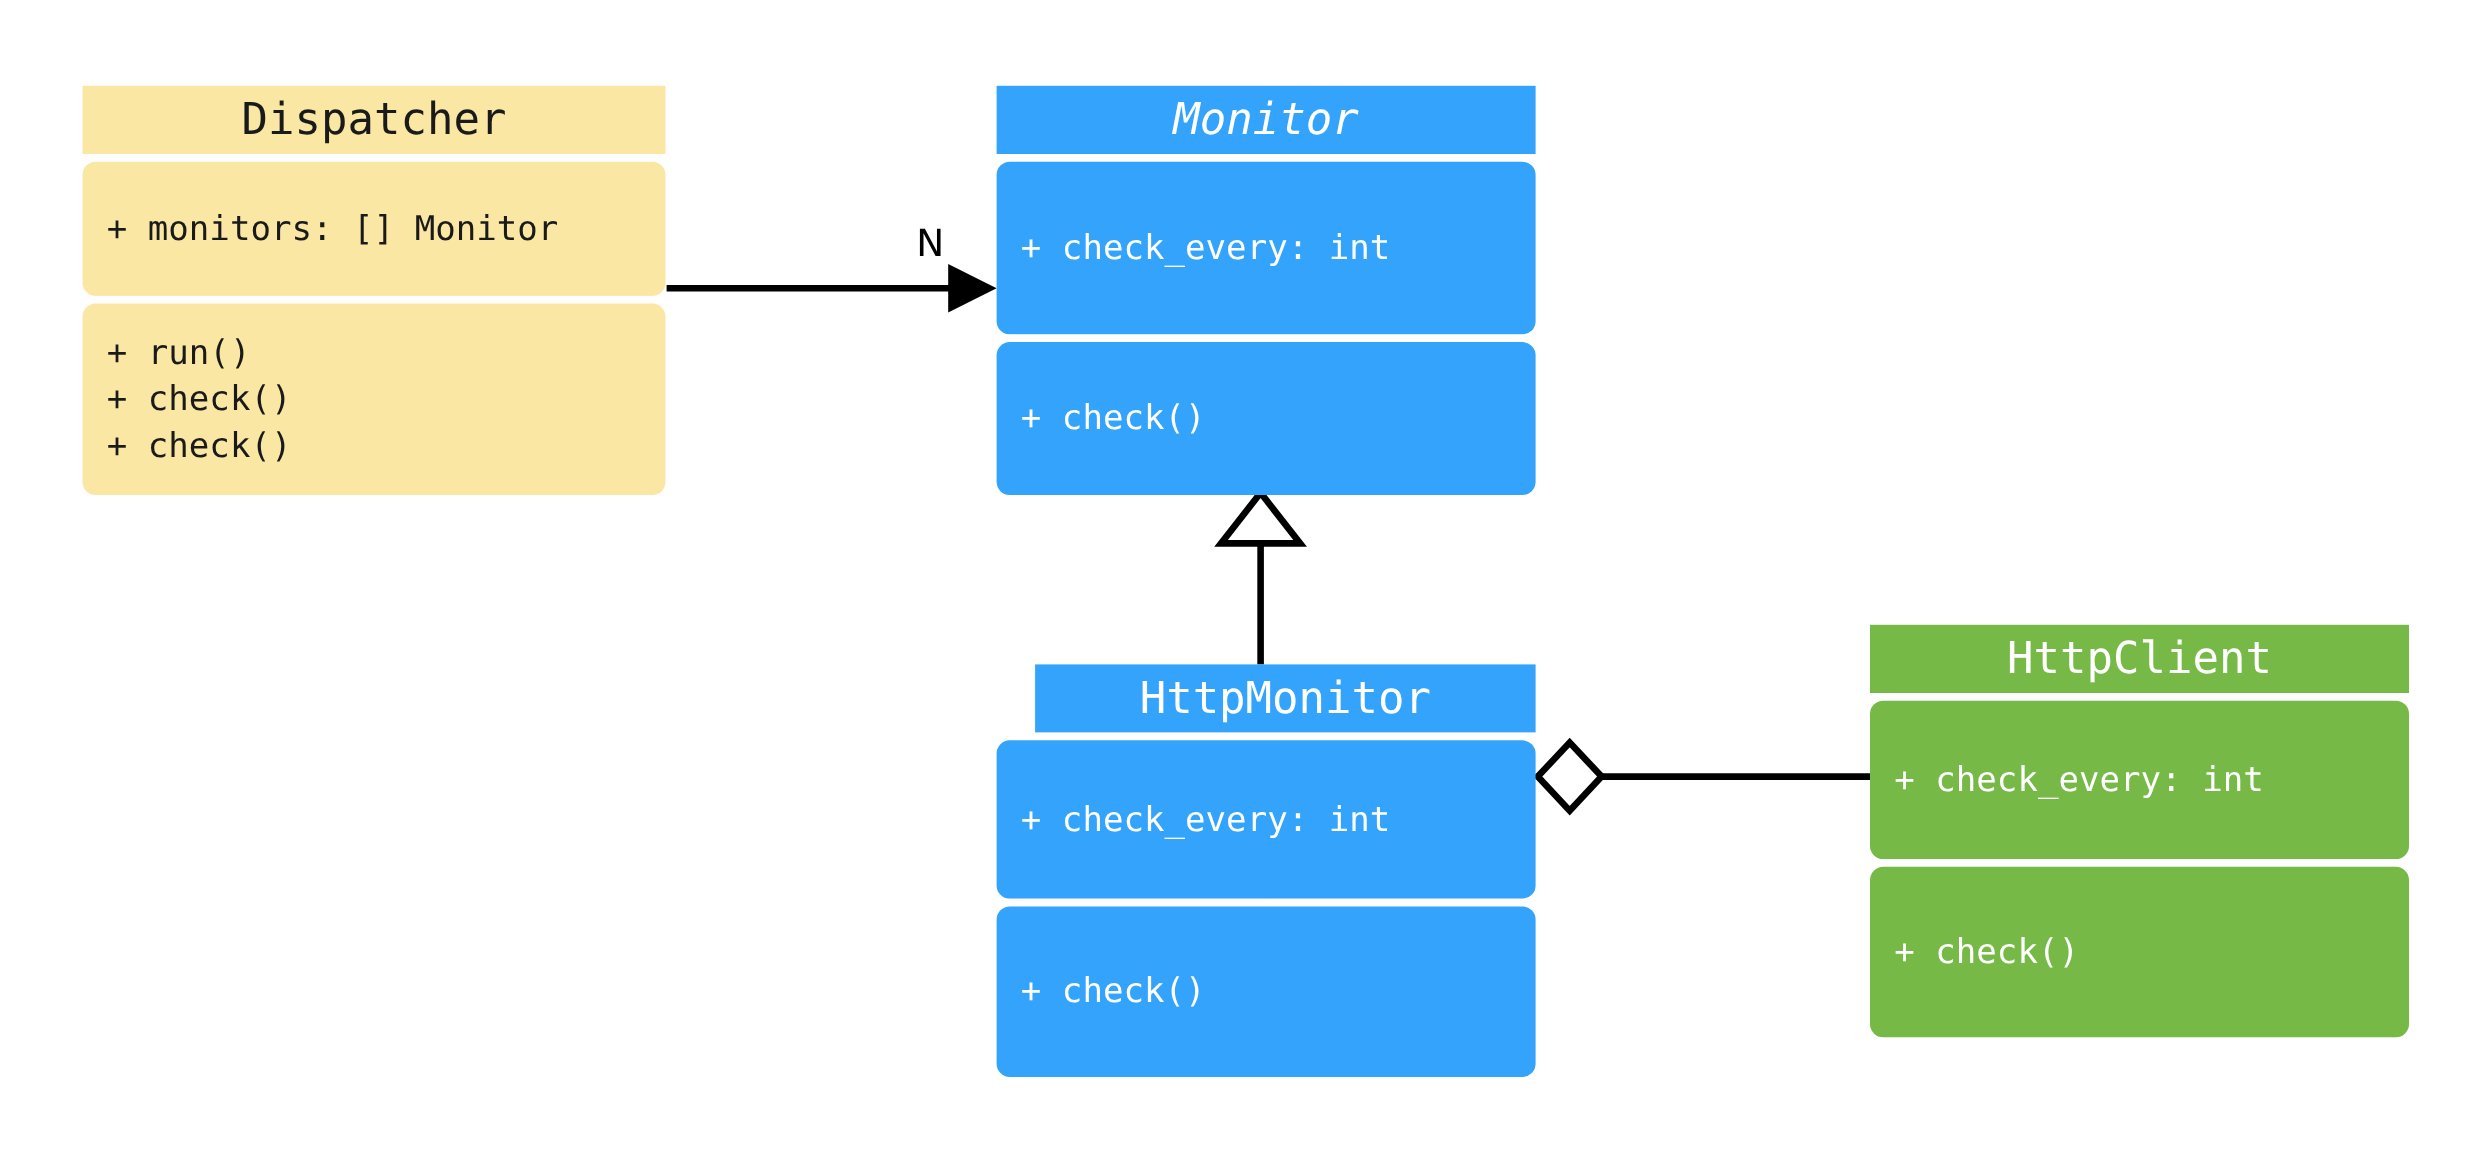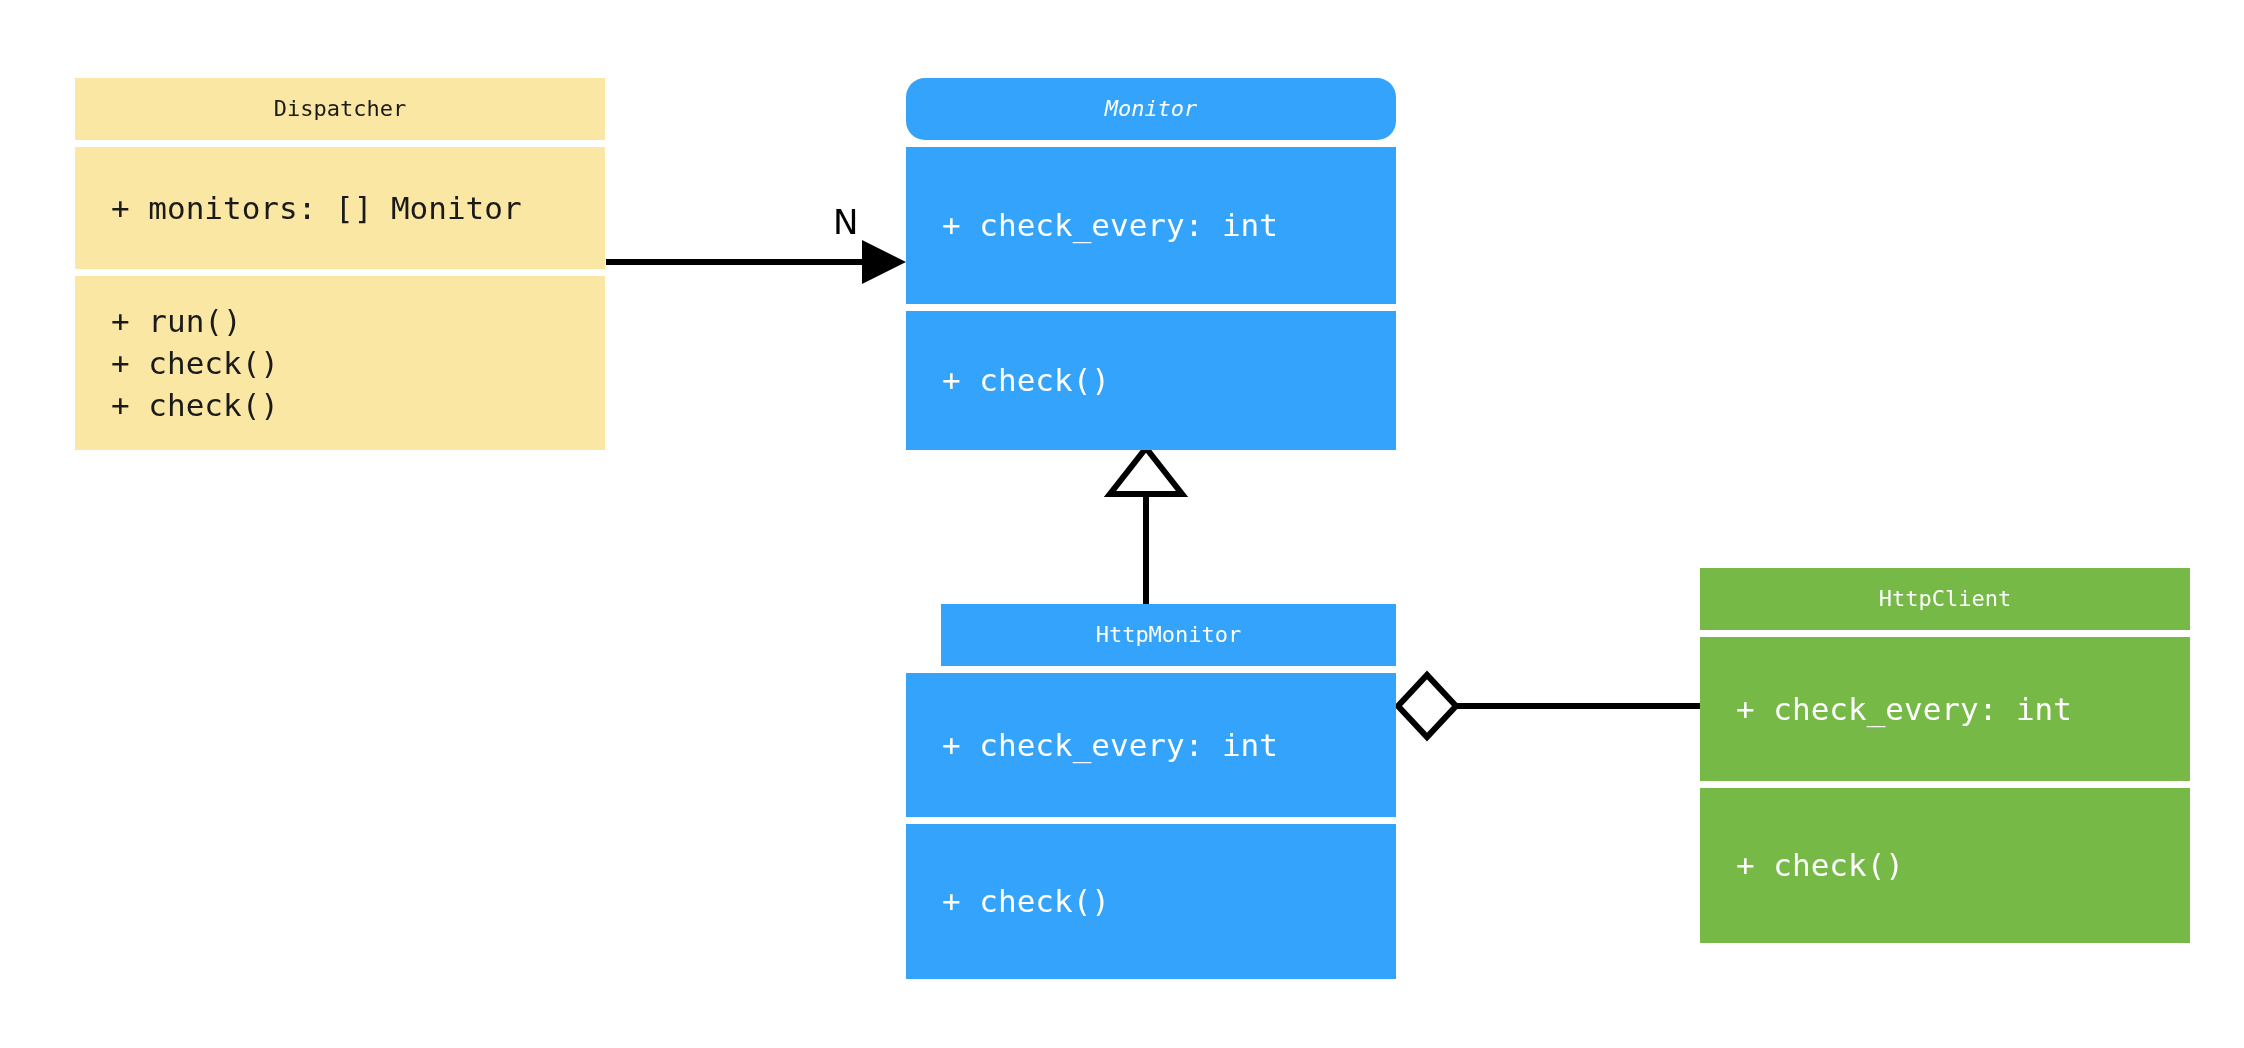"Dispatcher" .class-title { font-size: 22px -> 40px }
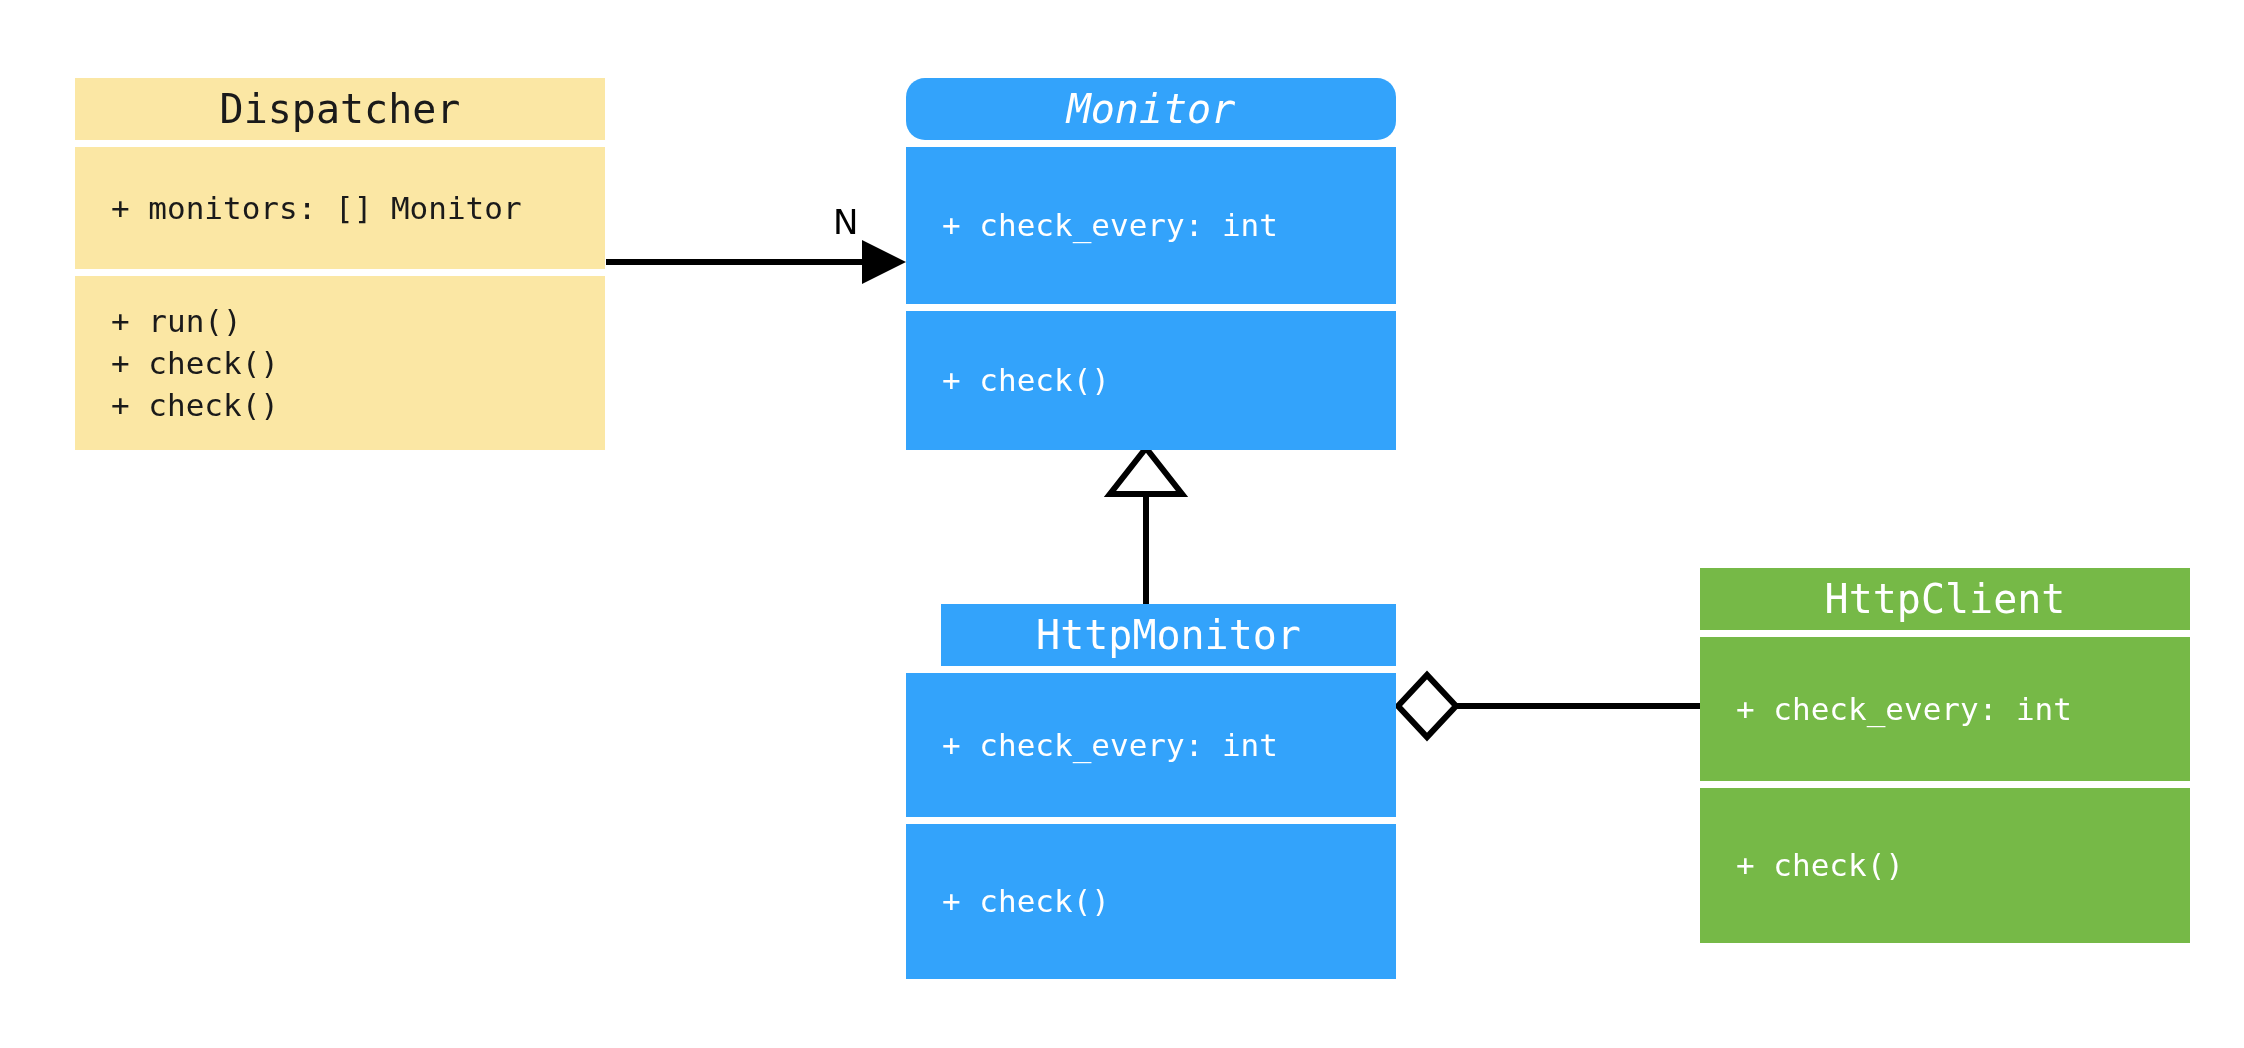"Monitor" div.uml-compartment { border-radius: 19px -> none }
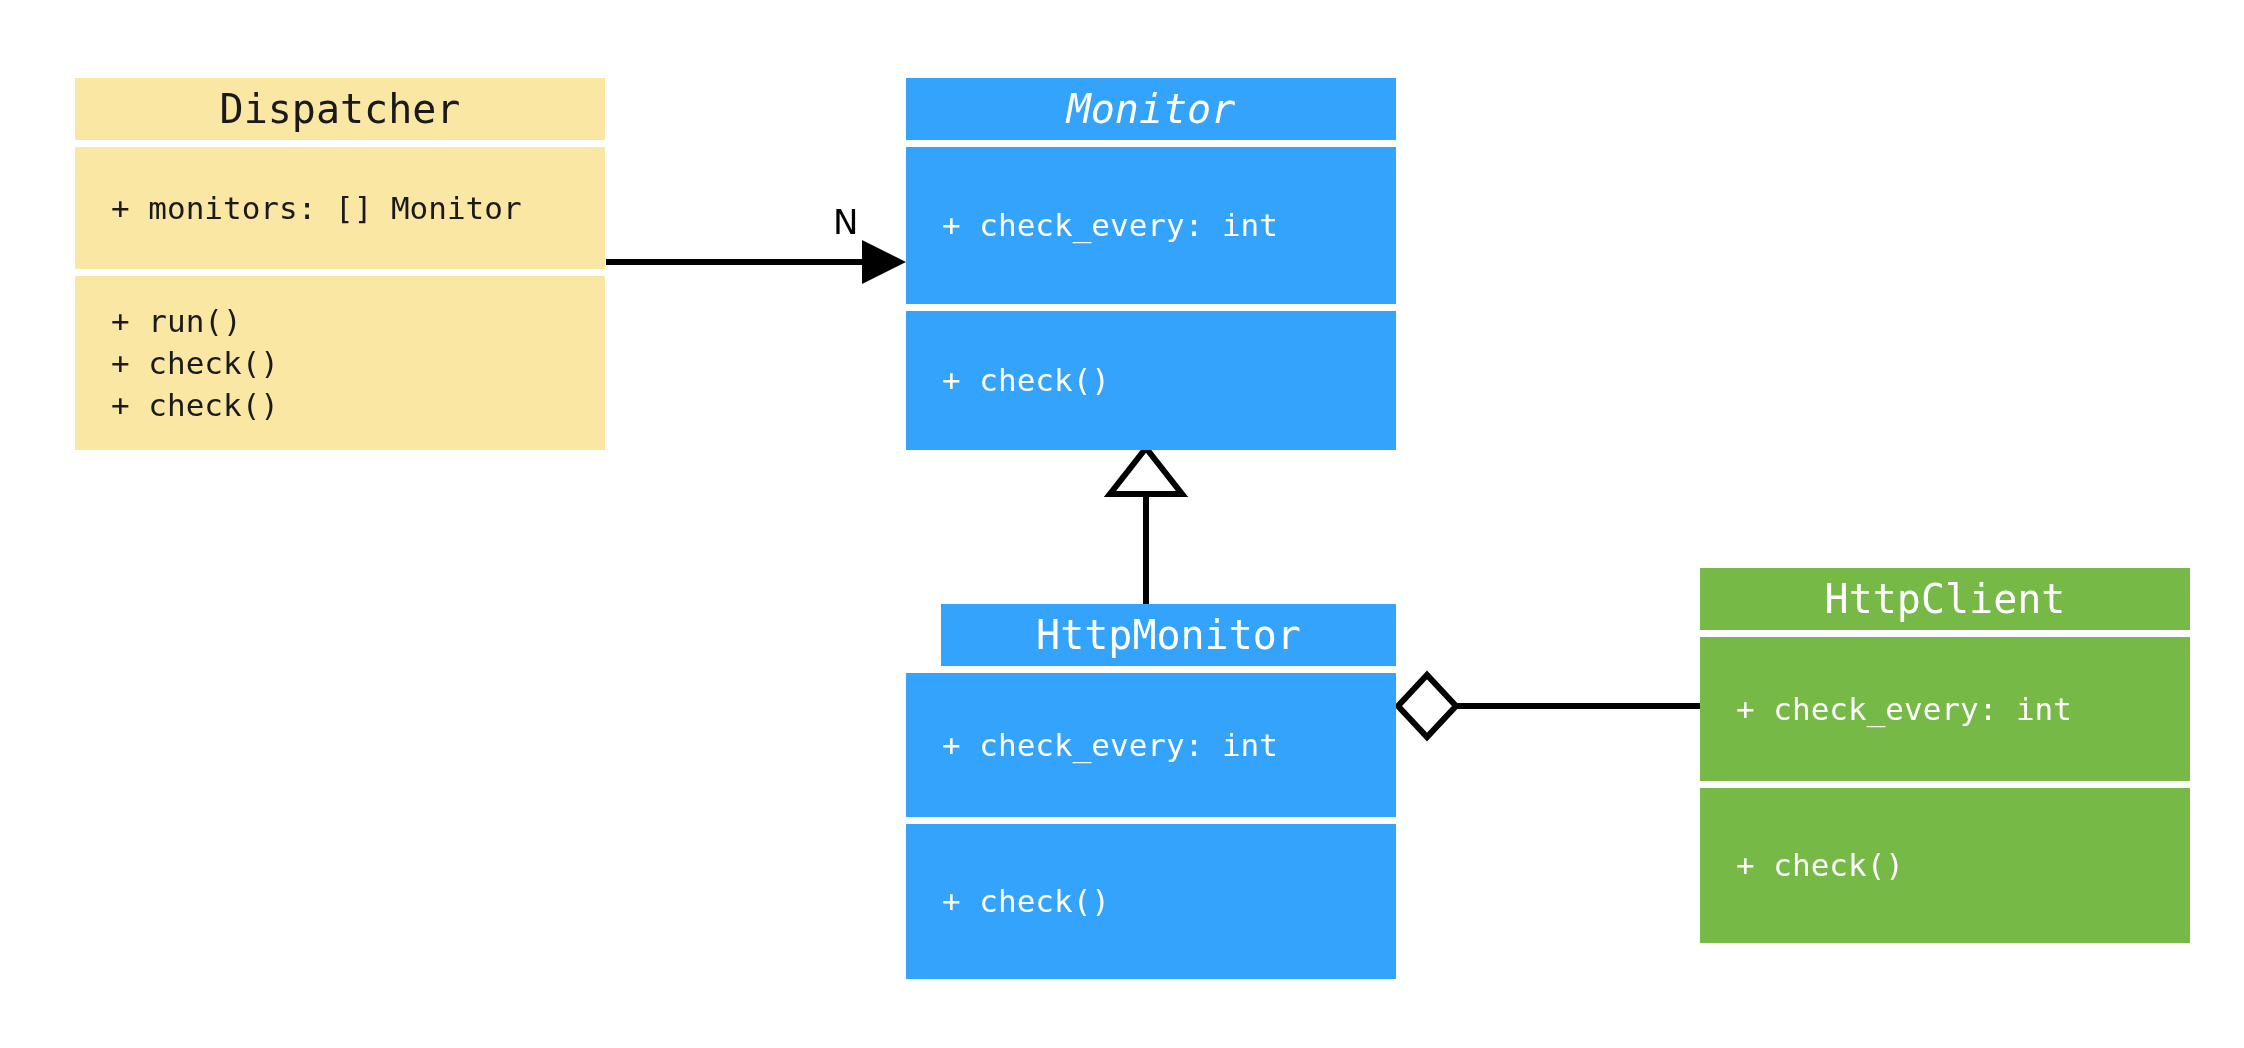"+ monitors: [] Monitor" .uml-compartment.body { border-radius: none -> 12px; padding-left: 36px -> 22px }
